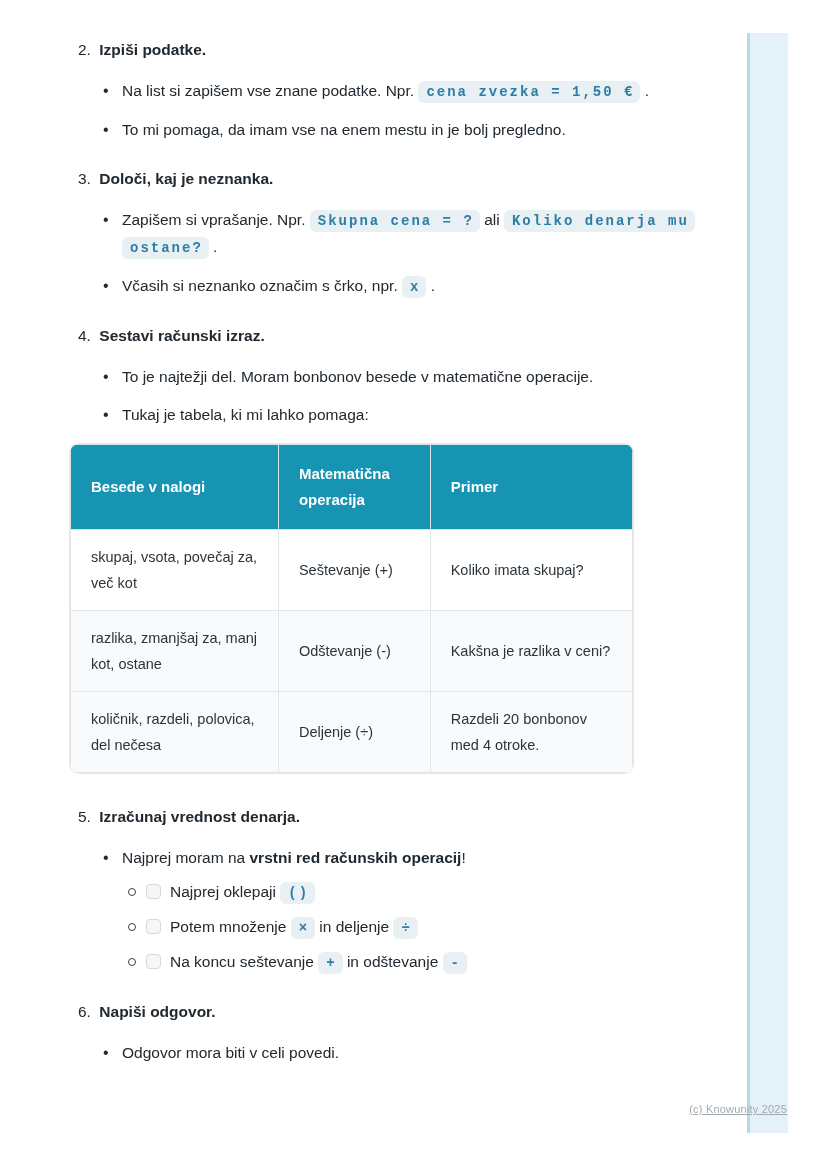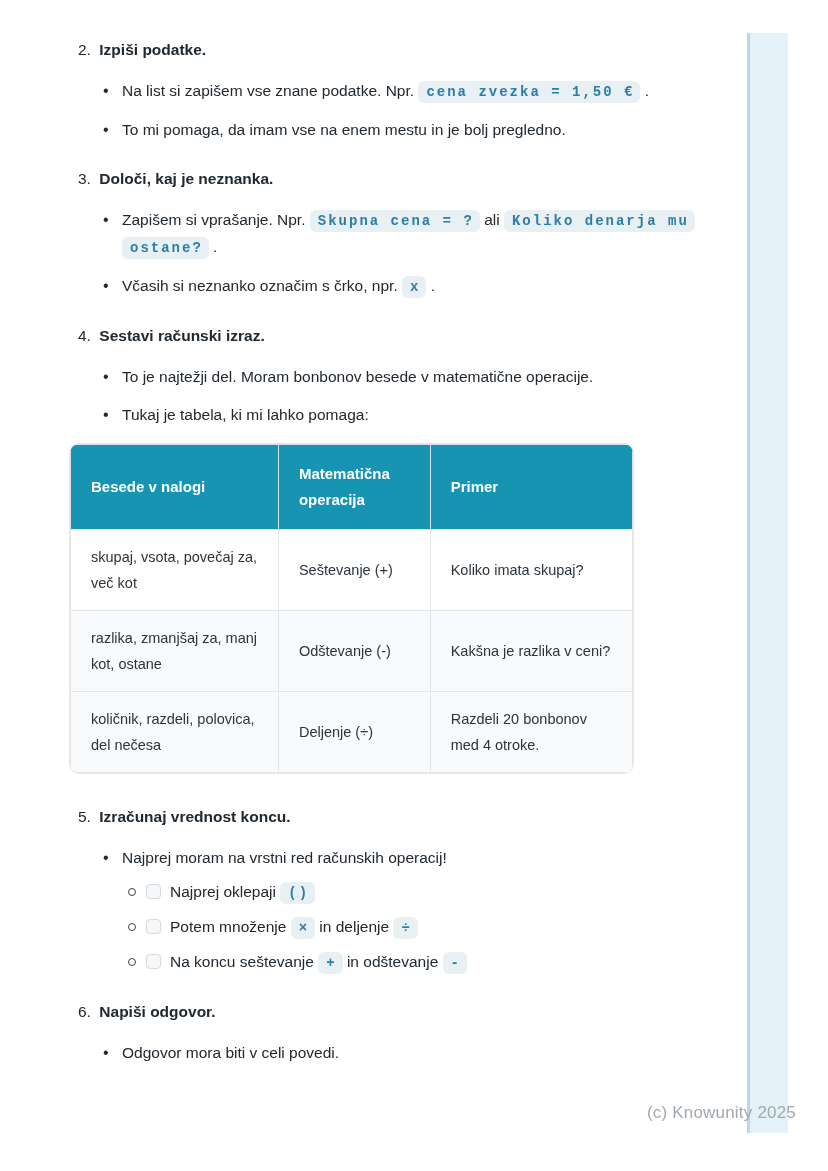"Izračunaj vrednost koncu." span.section-title { text: koncu -> denarja }
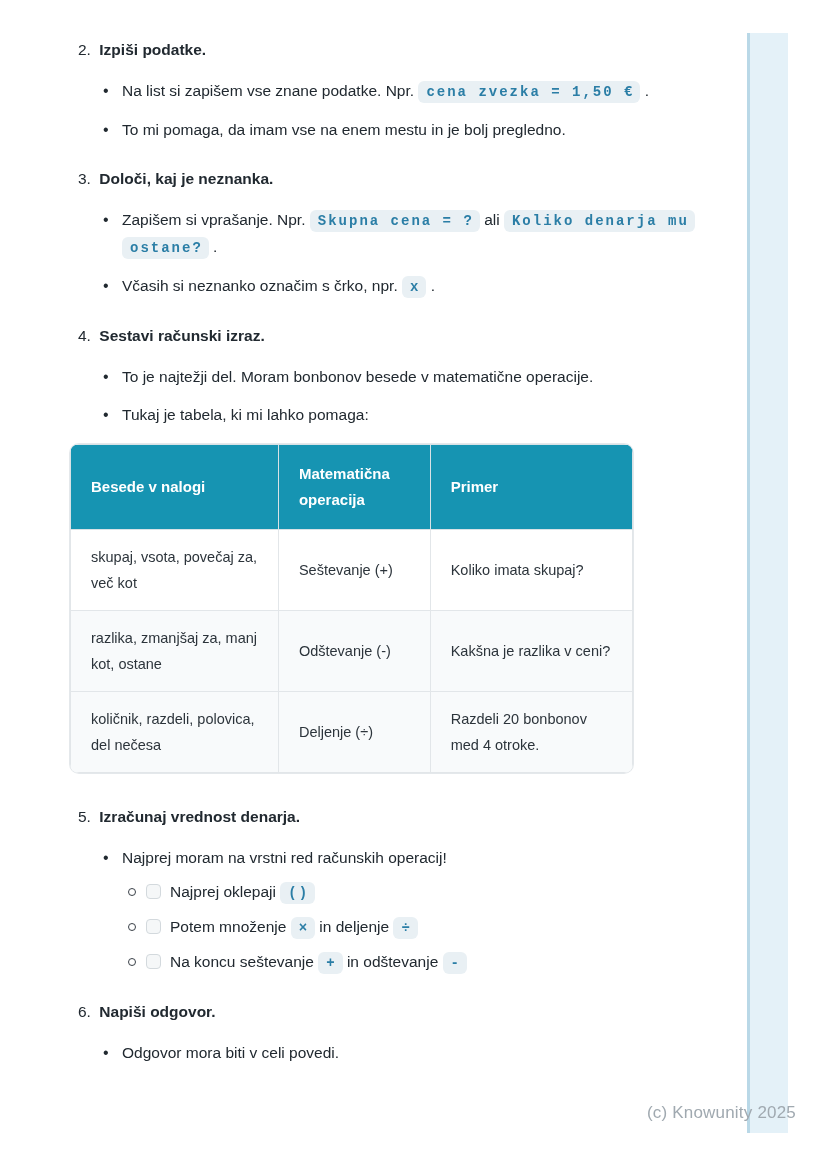"vrstni red računskih operacij" .seg-bold { font-weight: 400 -> 700 }
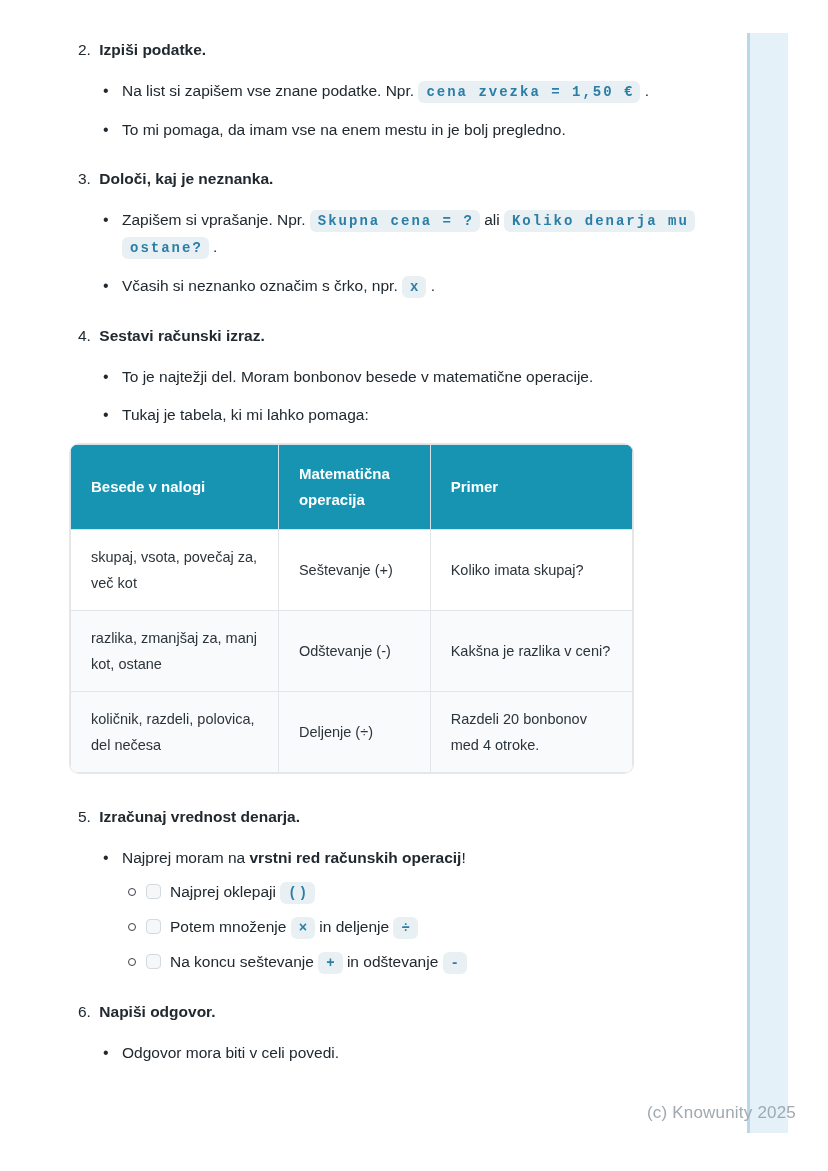"(c) Knowunity 2025" .copyright { font-size: 17px -> 11px; right: 32px -> 41px; text-decoration: none -> underline }
